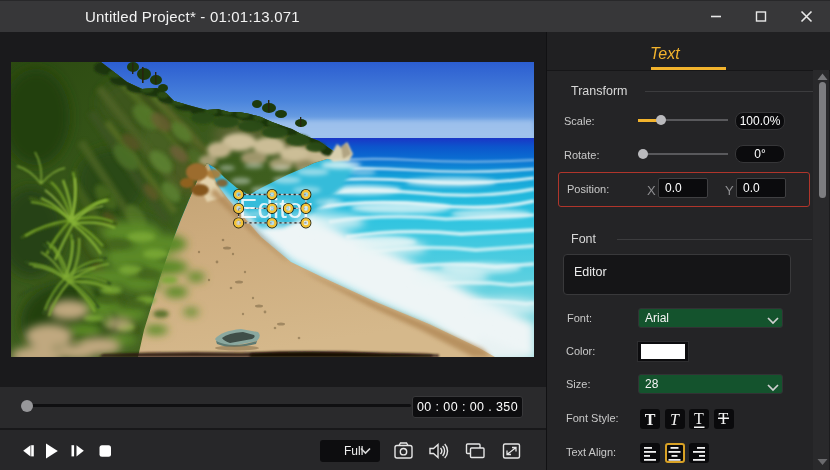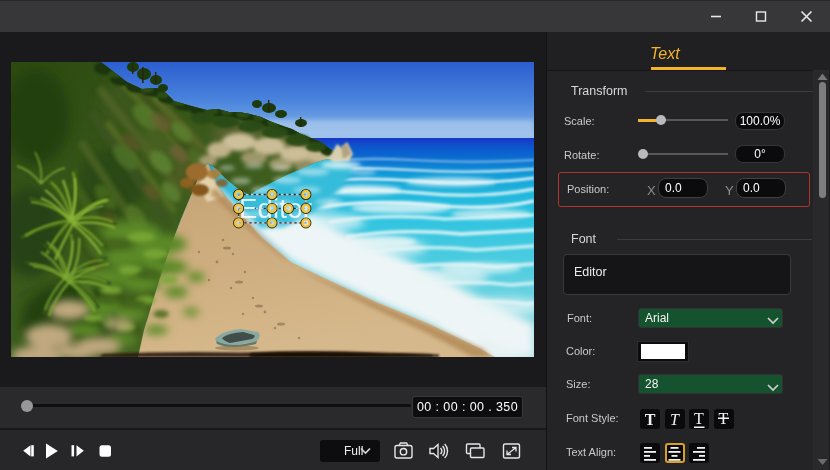"Untitled Project* - 01:01:13.071" span { html: none -> <span>Untitled Project* - 01:01:13.071</span> }
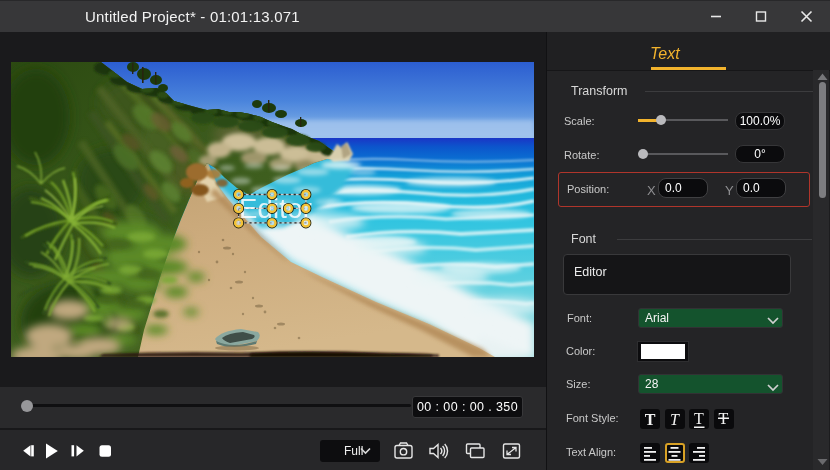"0.0" .inpbox { border-radius: 8px -> 2px }
